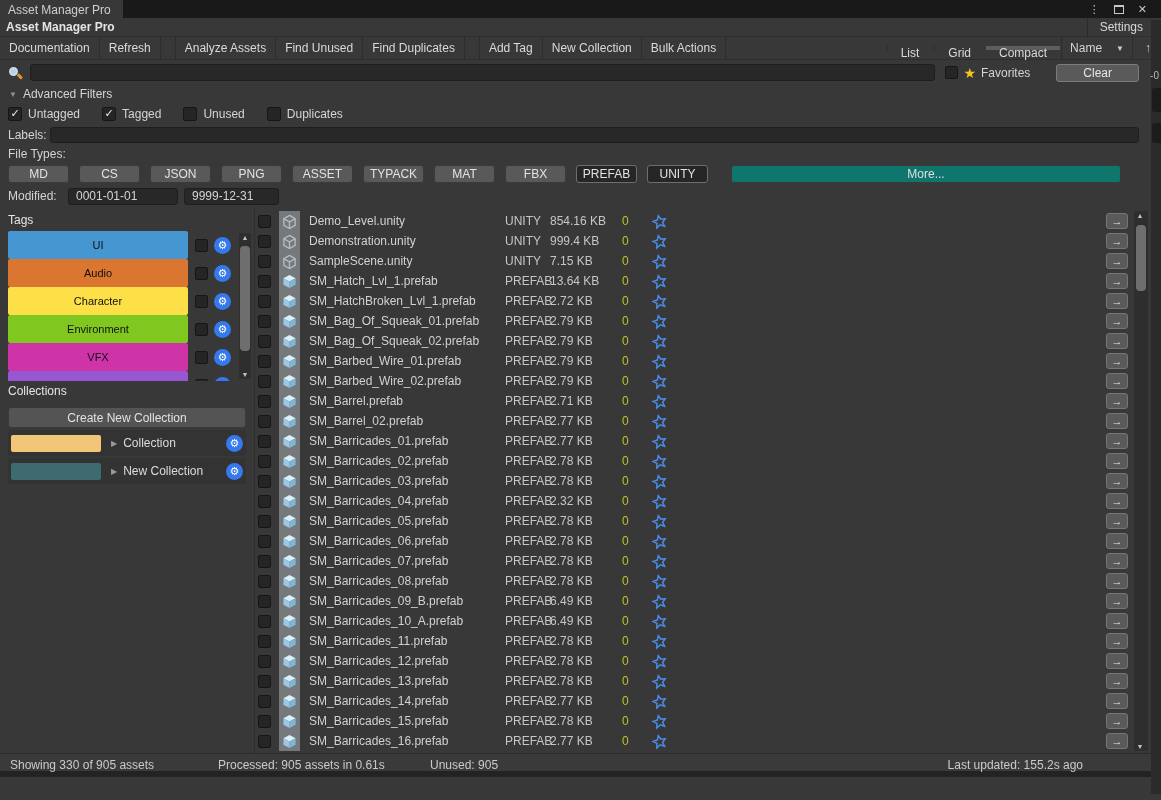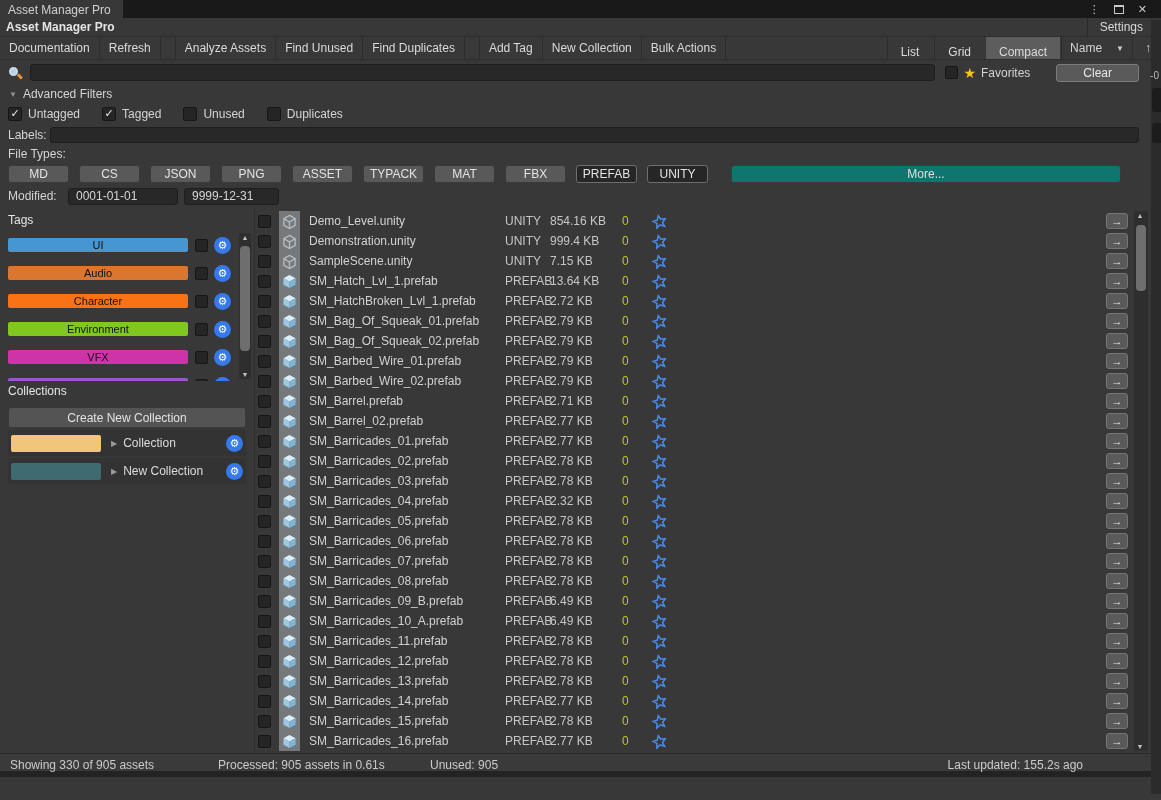"List" .view-btn { align-items: flex-end -> flex-start; margin: 0 1px -> 9px 1px }
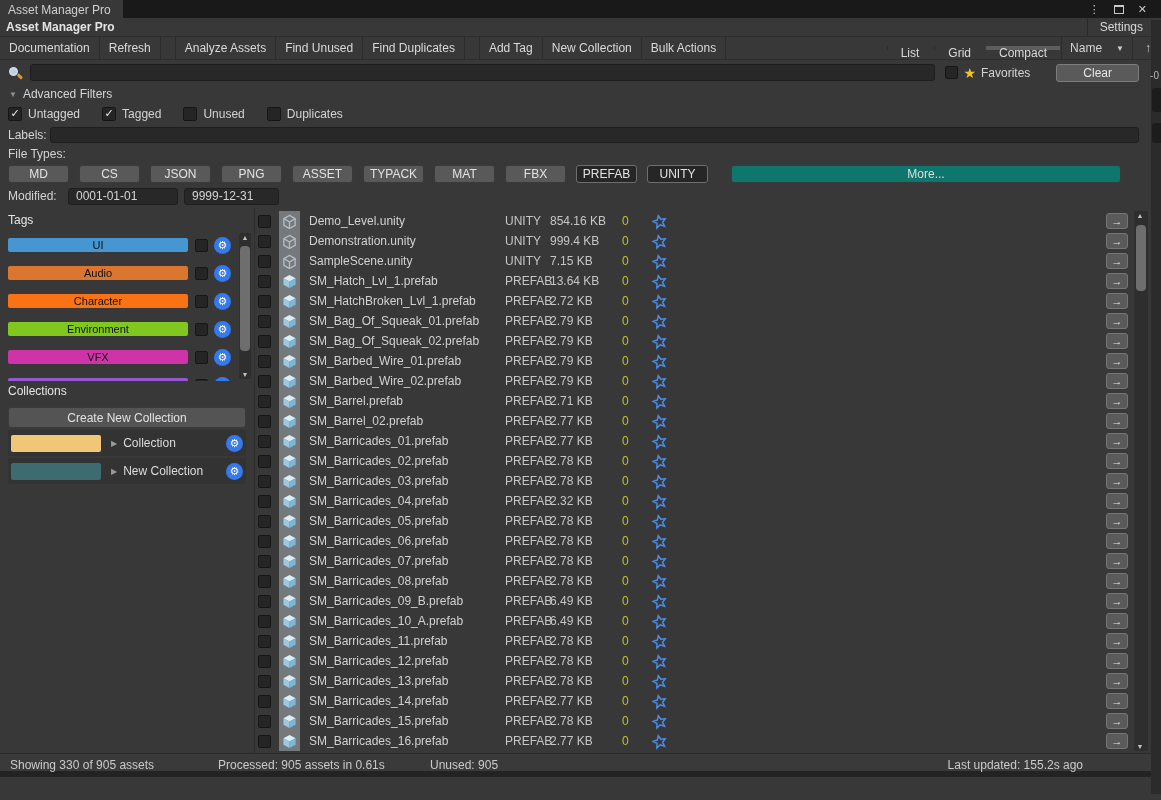"UI" .tag-pill { height: 14px -> 28px }
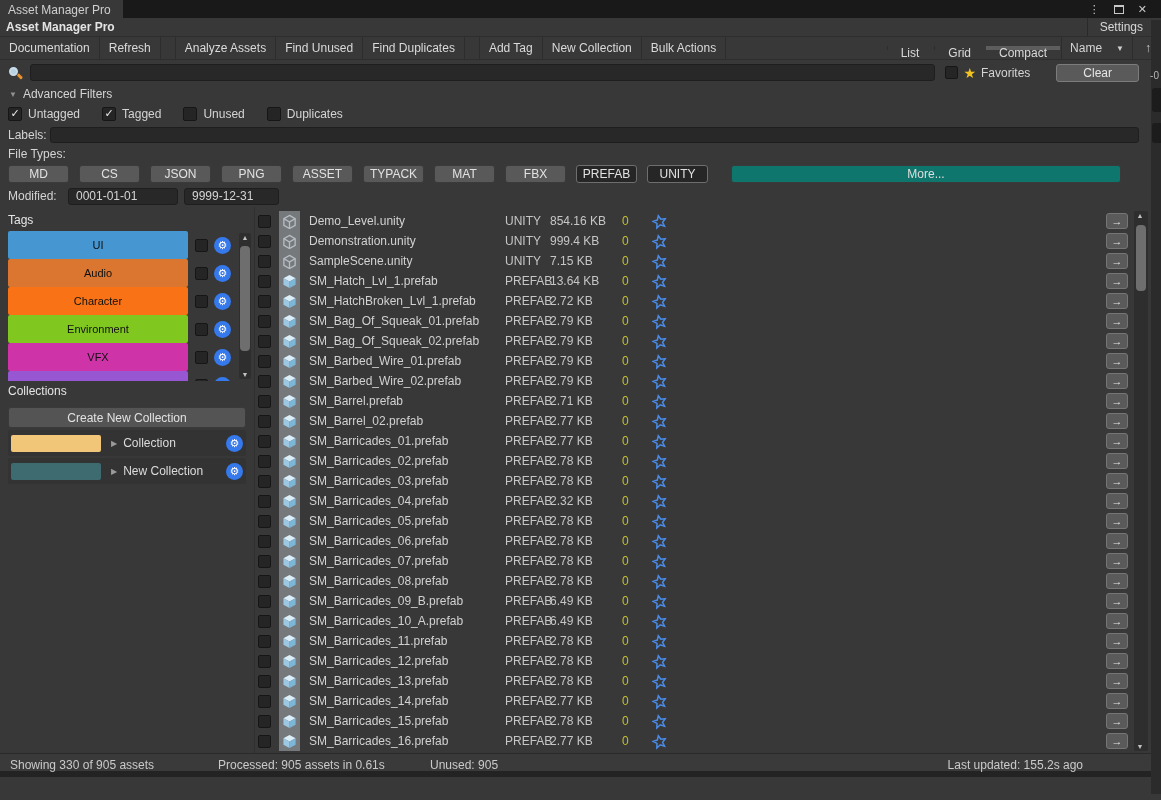"Character" div.tag-pill { background: #f97316 -> #fde047 }
